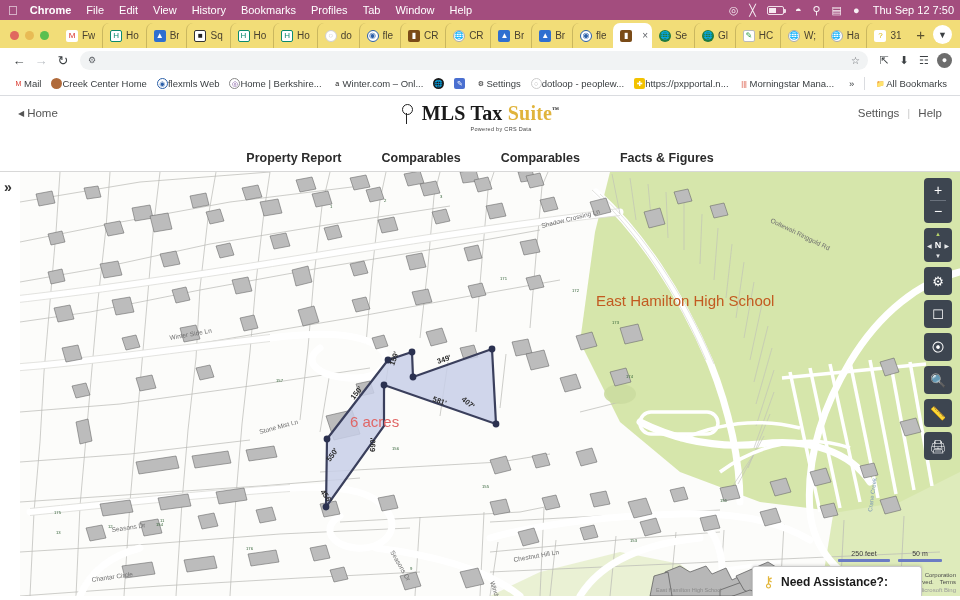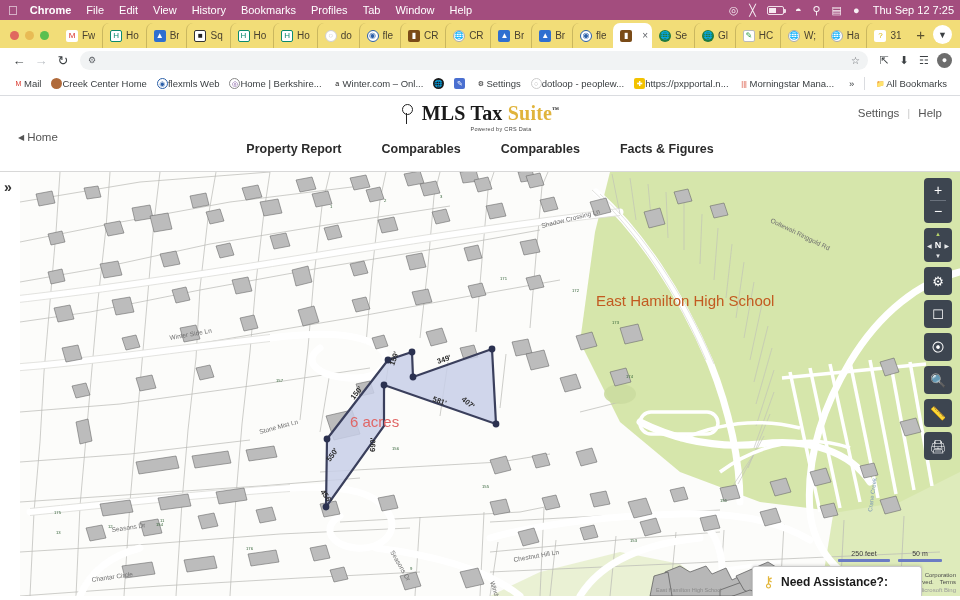"Thu Sep 12 7:25" span.clock { text: 7:25 -> 7:50 }
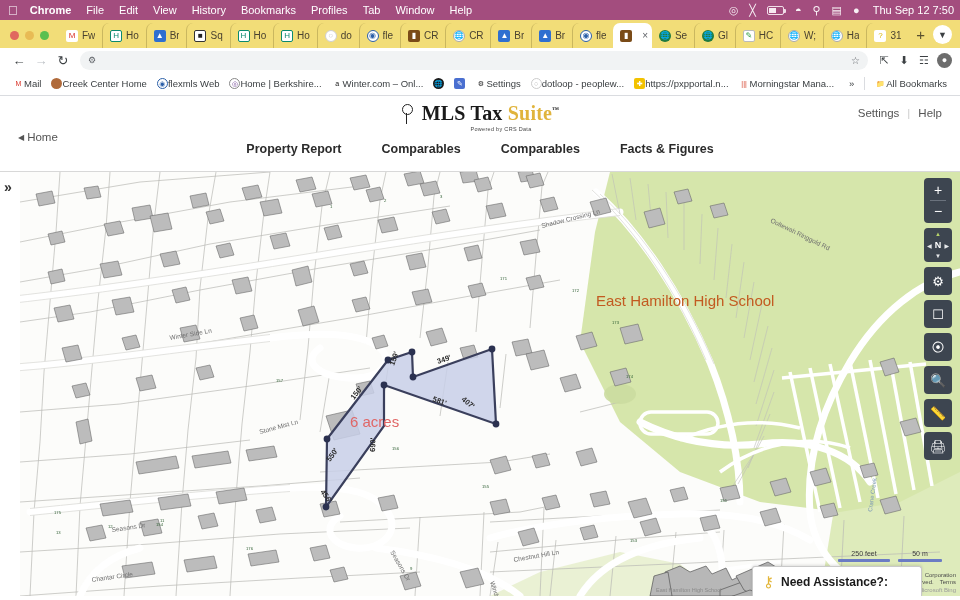"◀ Home" .home-link { margin-top: 24px -> none }
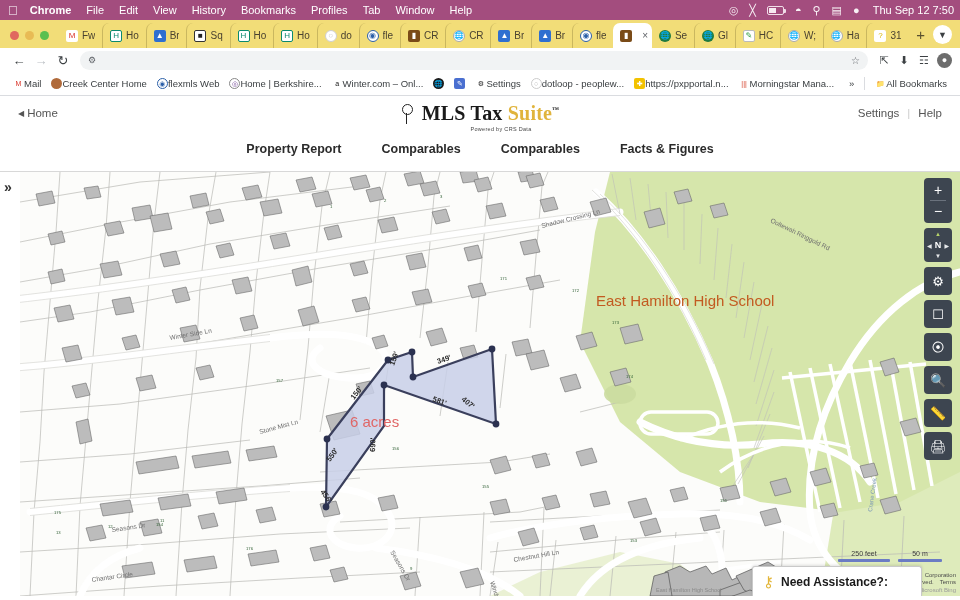"Property Report" .app-nav { align-items: flex-start -> flex-end }
